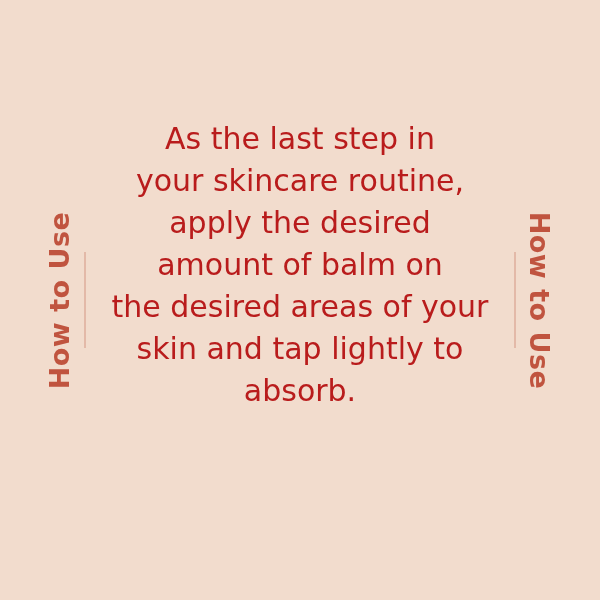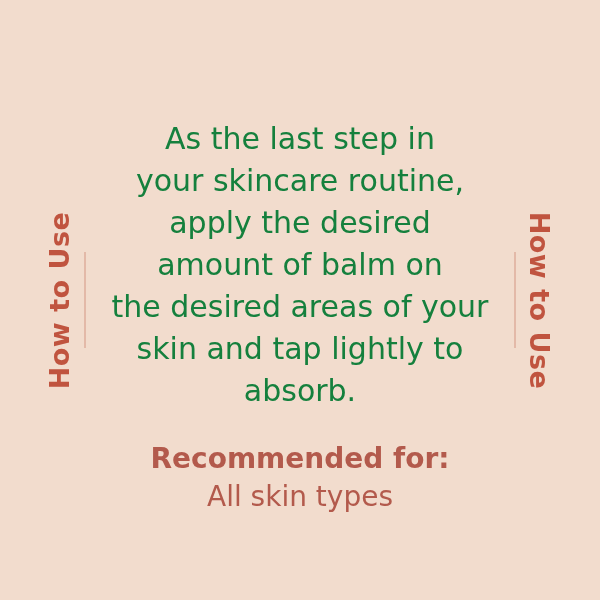"As the last step in" .body-text { color: #15803d -> #b91c1c }
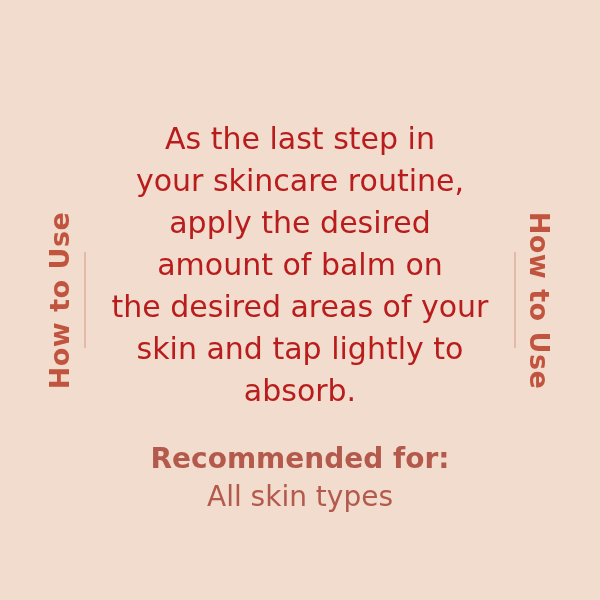"Recommended for:" div.rec-block { html: <div> <p>Recommended for:</p> <p>All skin types</p> </div> -> none }
